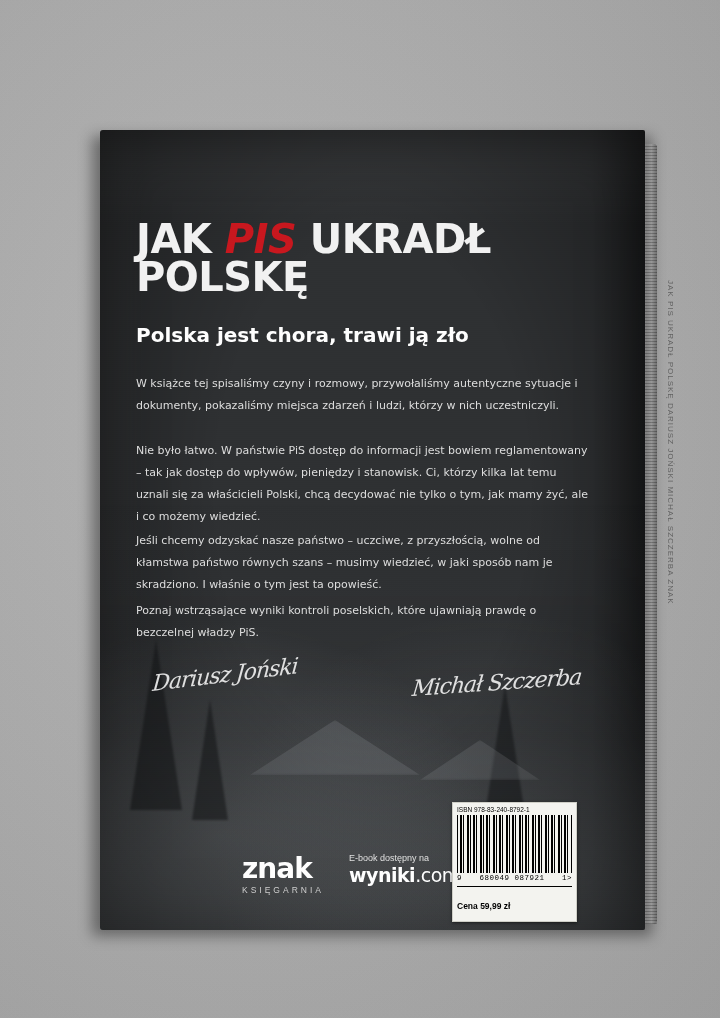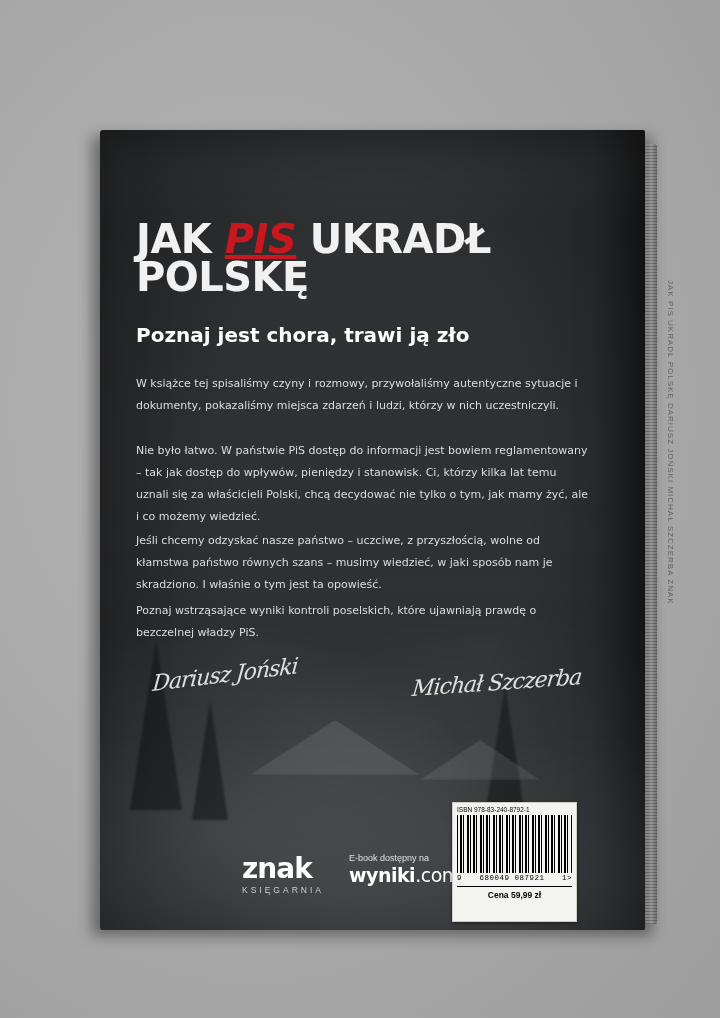"PIS" .title .pis { text-decoration: underline -> none }
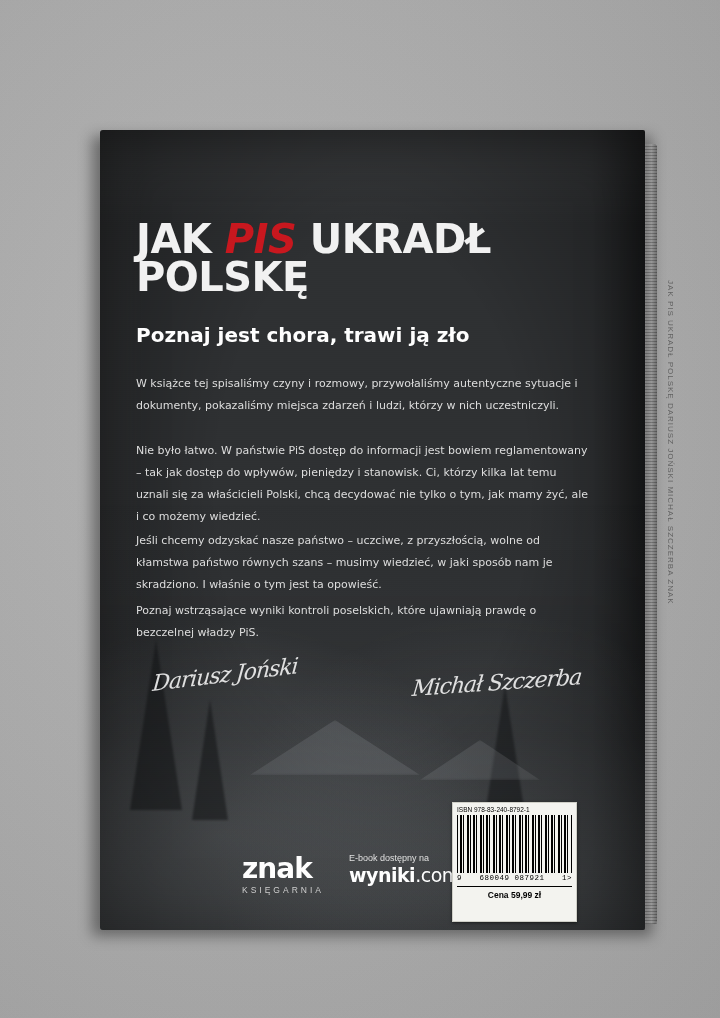"Poznaj jest chora, trawi ją" div.subtitle { text: Poznaj -> Polska }
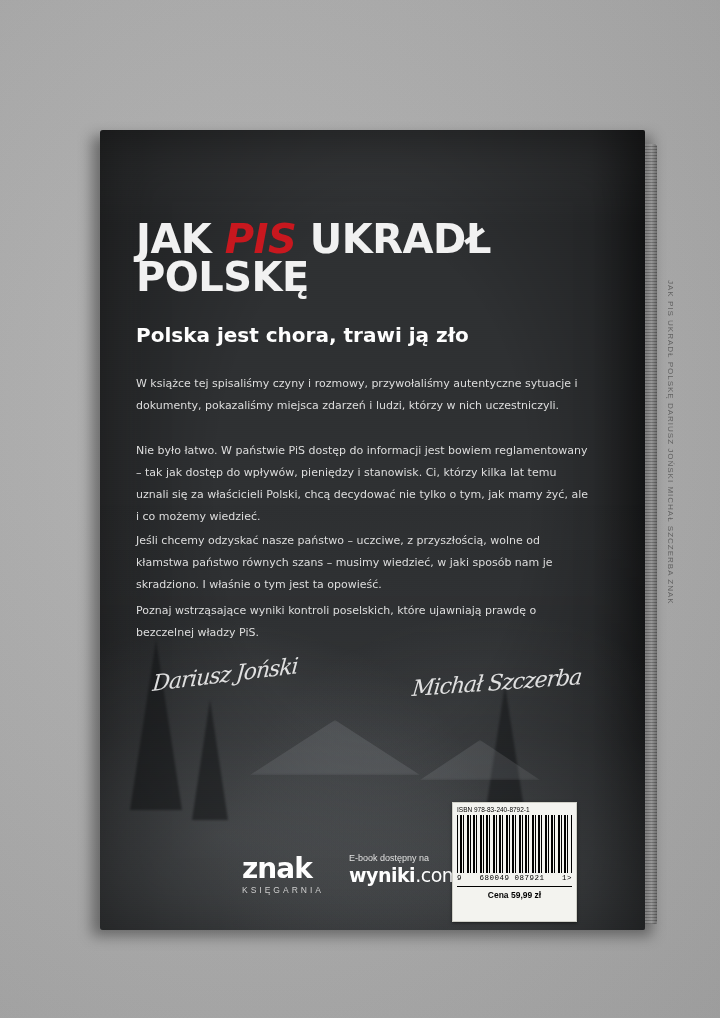"Cena 59,99 zł" .barcode-price { padding-top: 3px -> 14px; text-align: center -> none }
